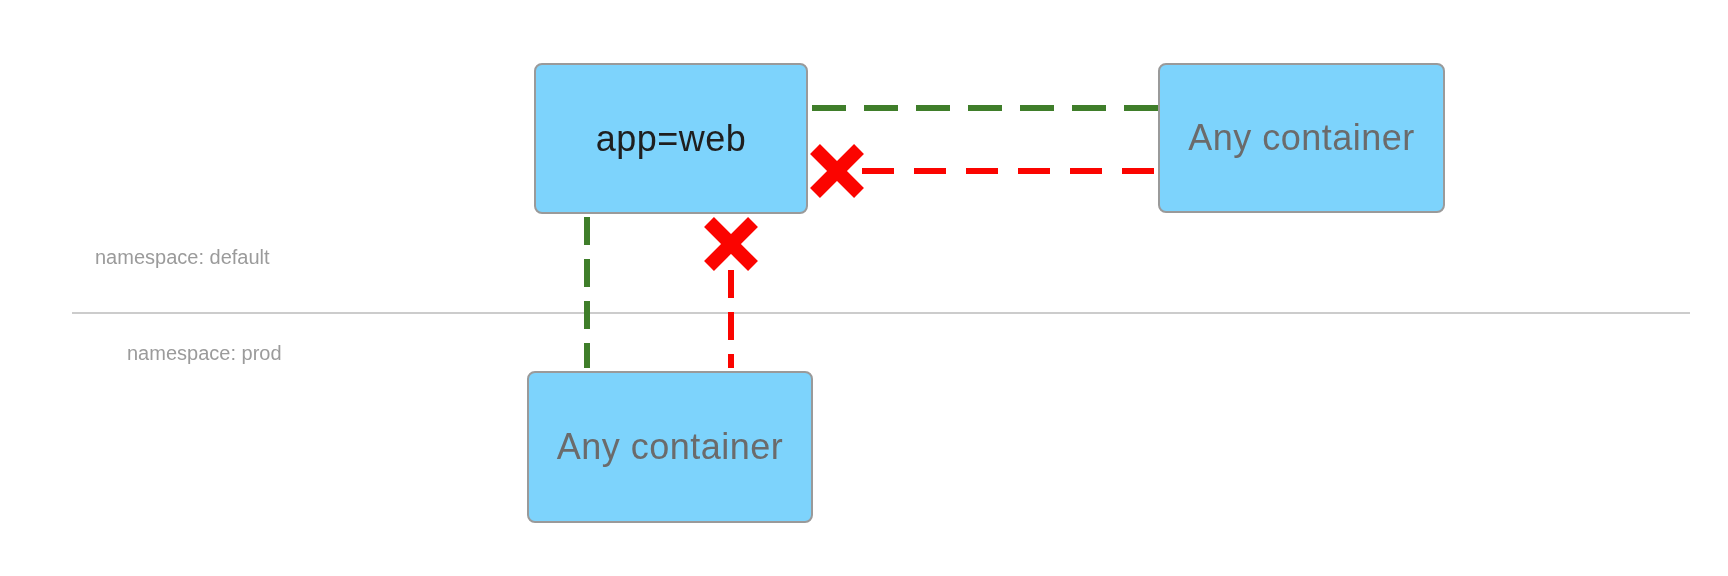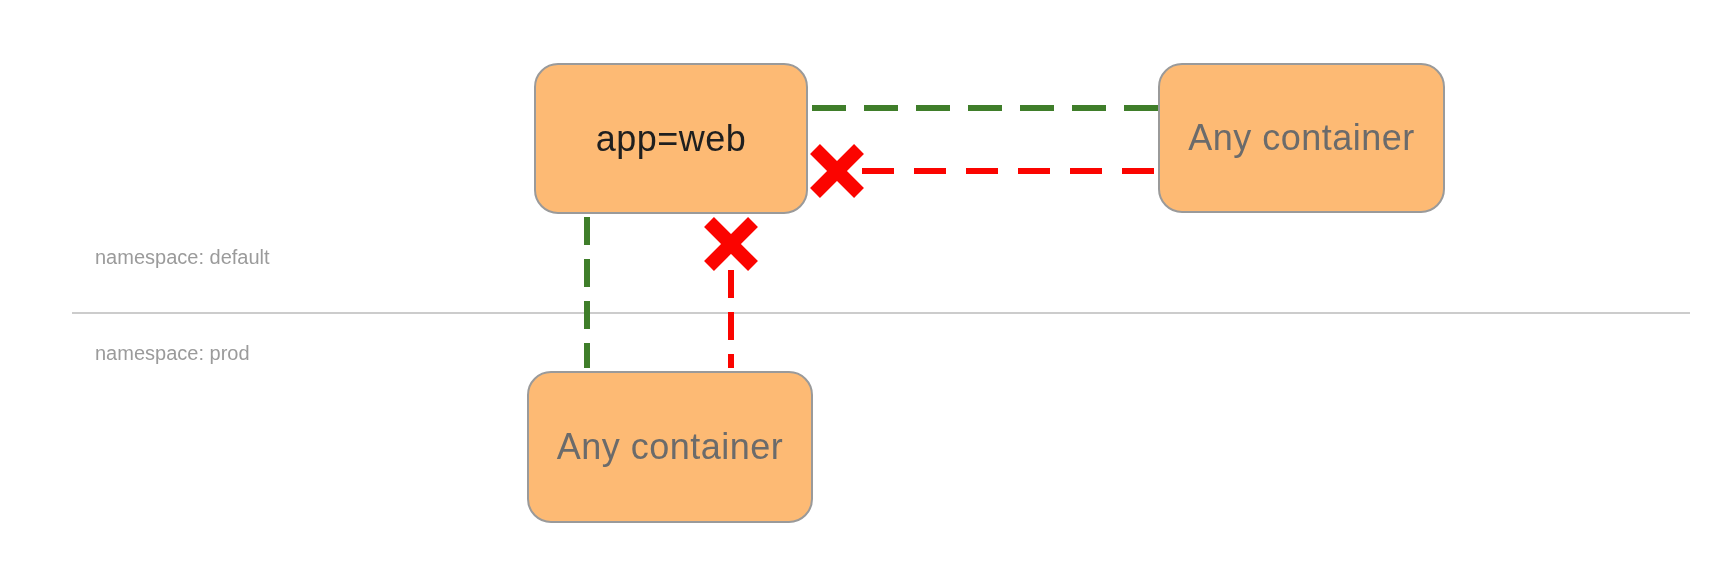"app=web" .node { background: #fdba74 -> #7dd3fc; border-radius: 24px -> 8px }
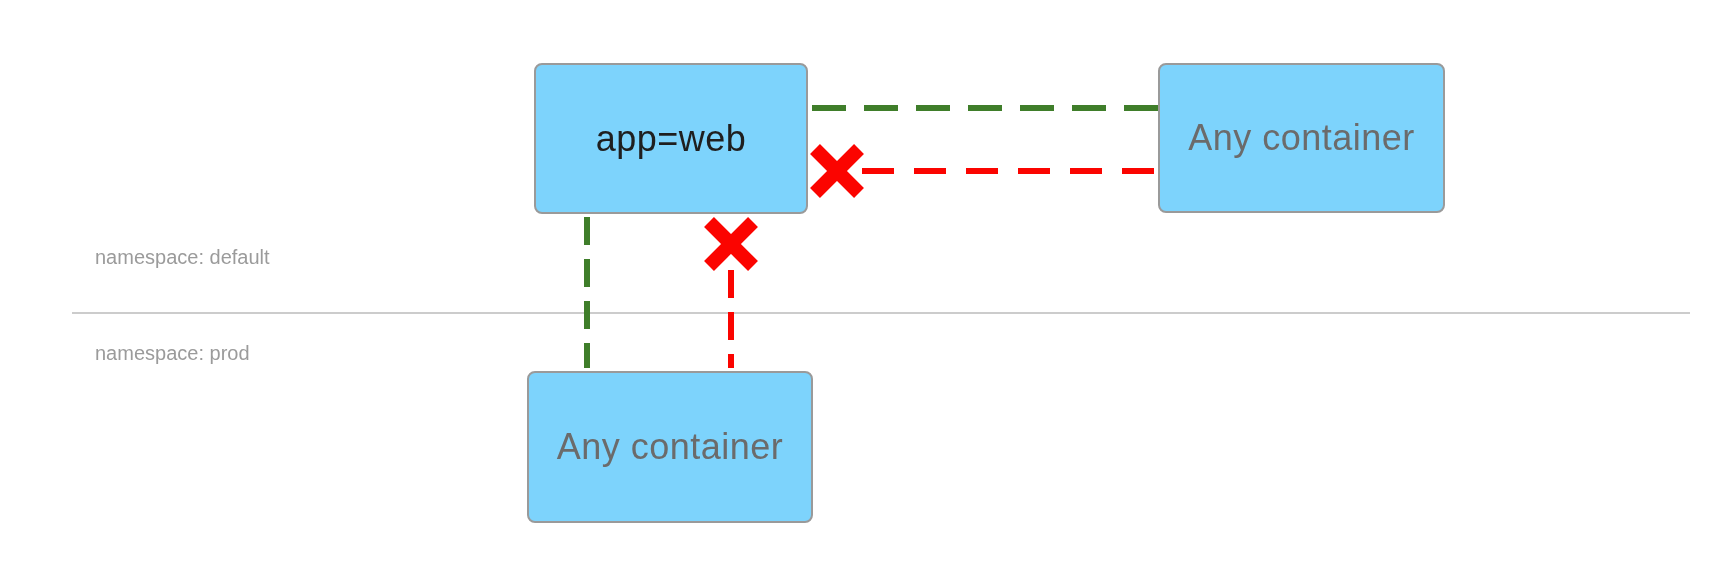"namespace: prod" .ns-label.prod { margin-left: none -> 32px }
